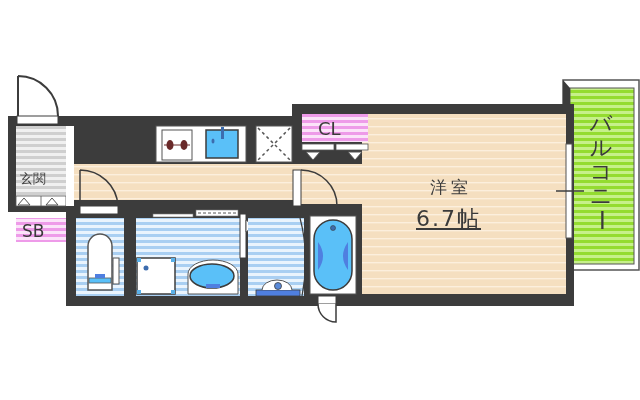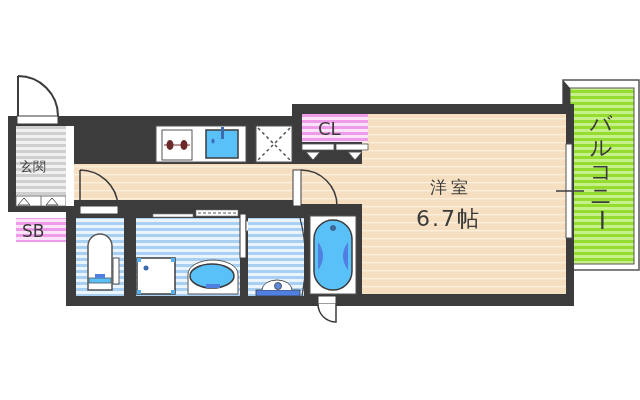"玄関" div.label { top: 158px -> 170px }
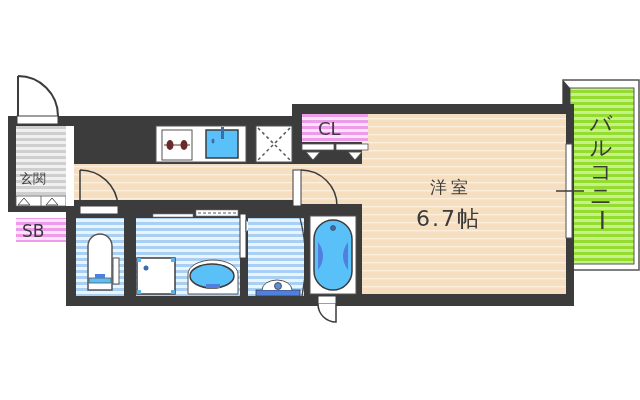"6.7帖" div.label { text-decoration: none -> underline }
